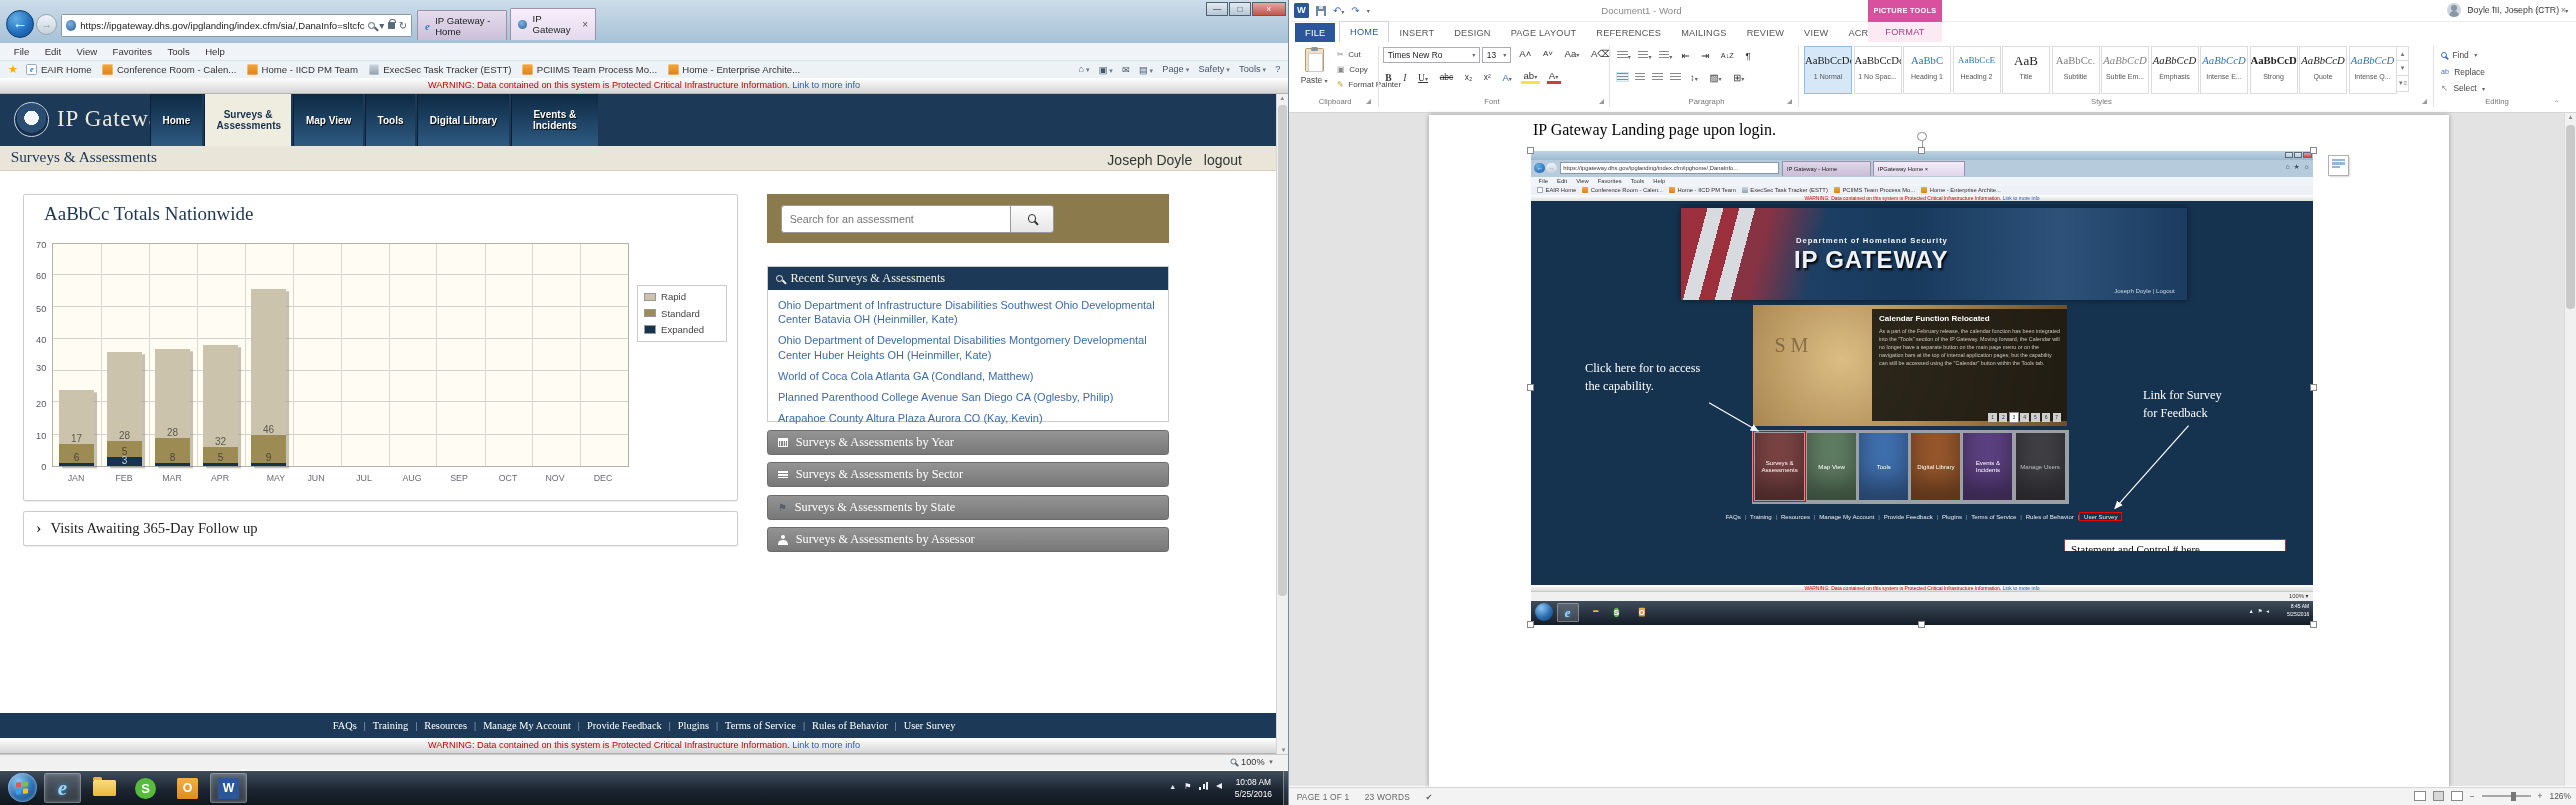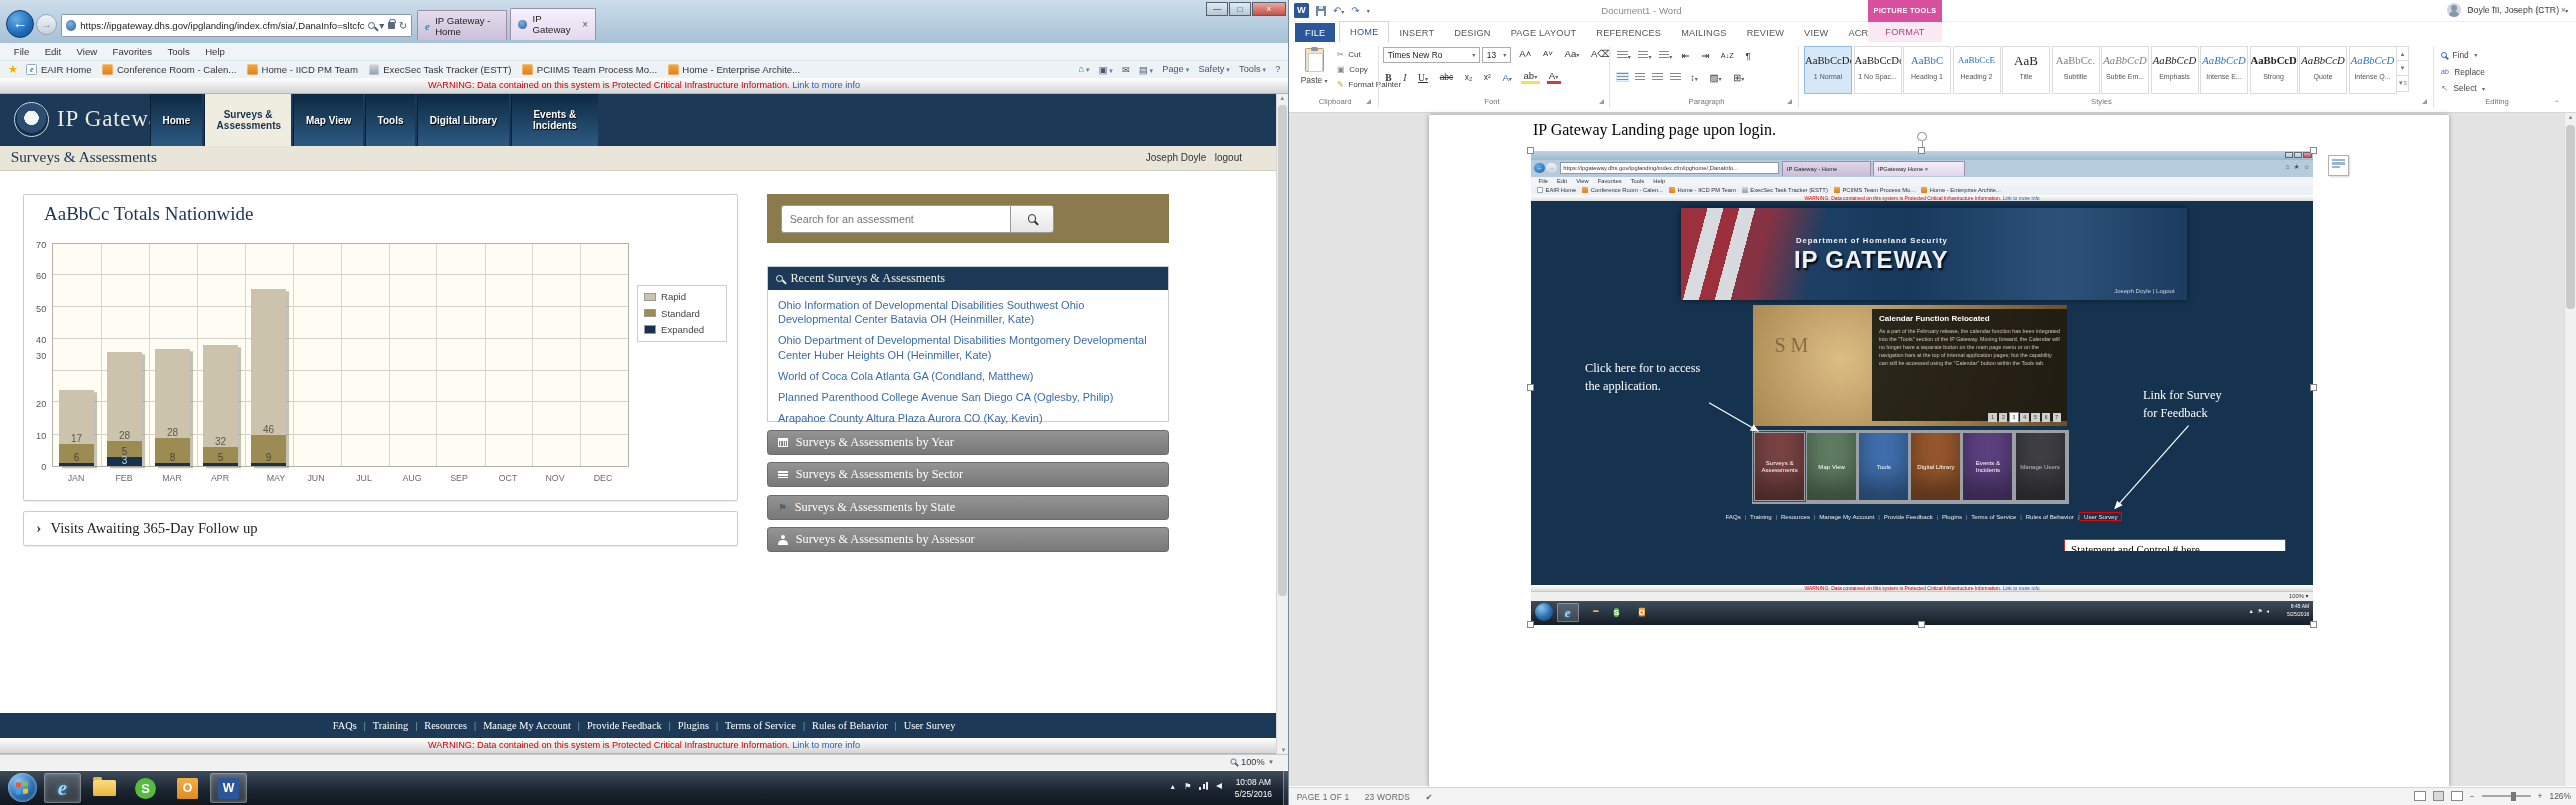"Joseph Doyle logout" .crumb-user { font-size: 10px -> 14px }
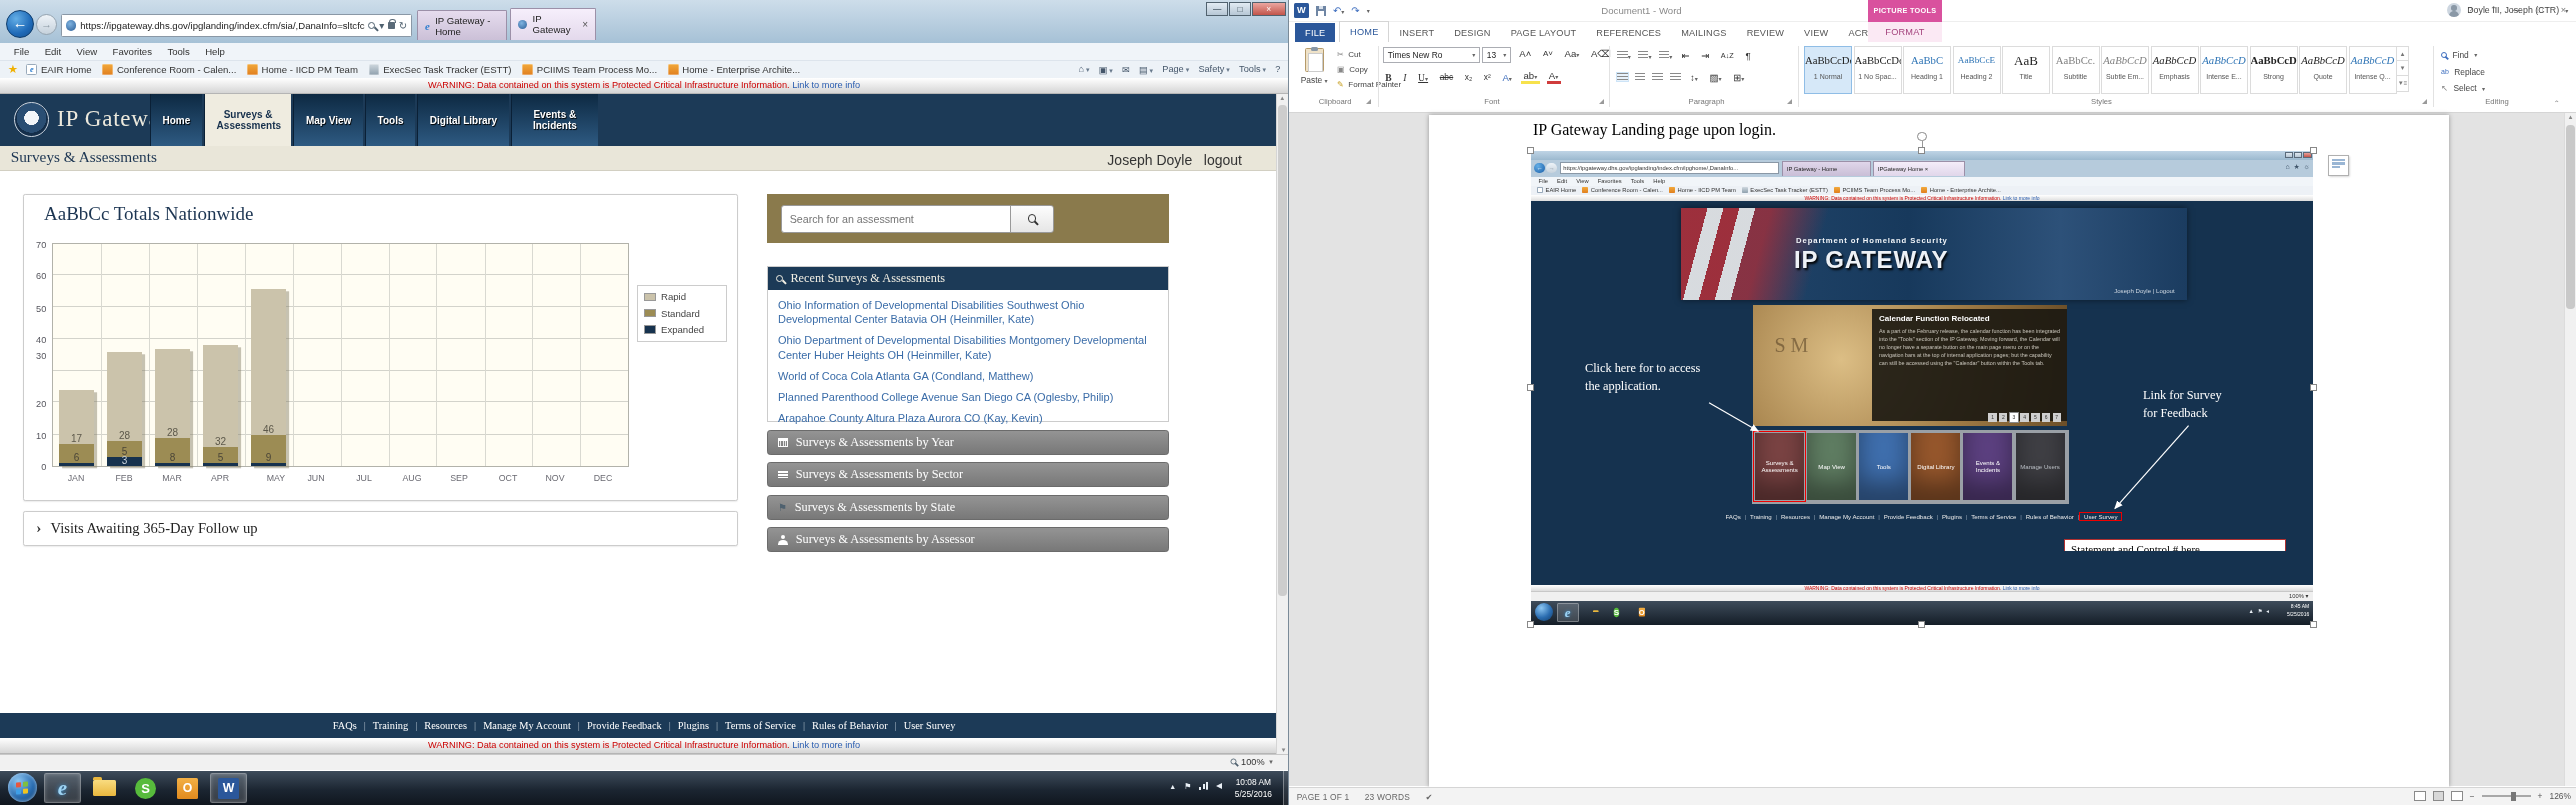"Ohio Information of Developmental" div.rlink { text: Information of Developmental -> Department of Infrastructure }
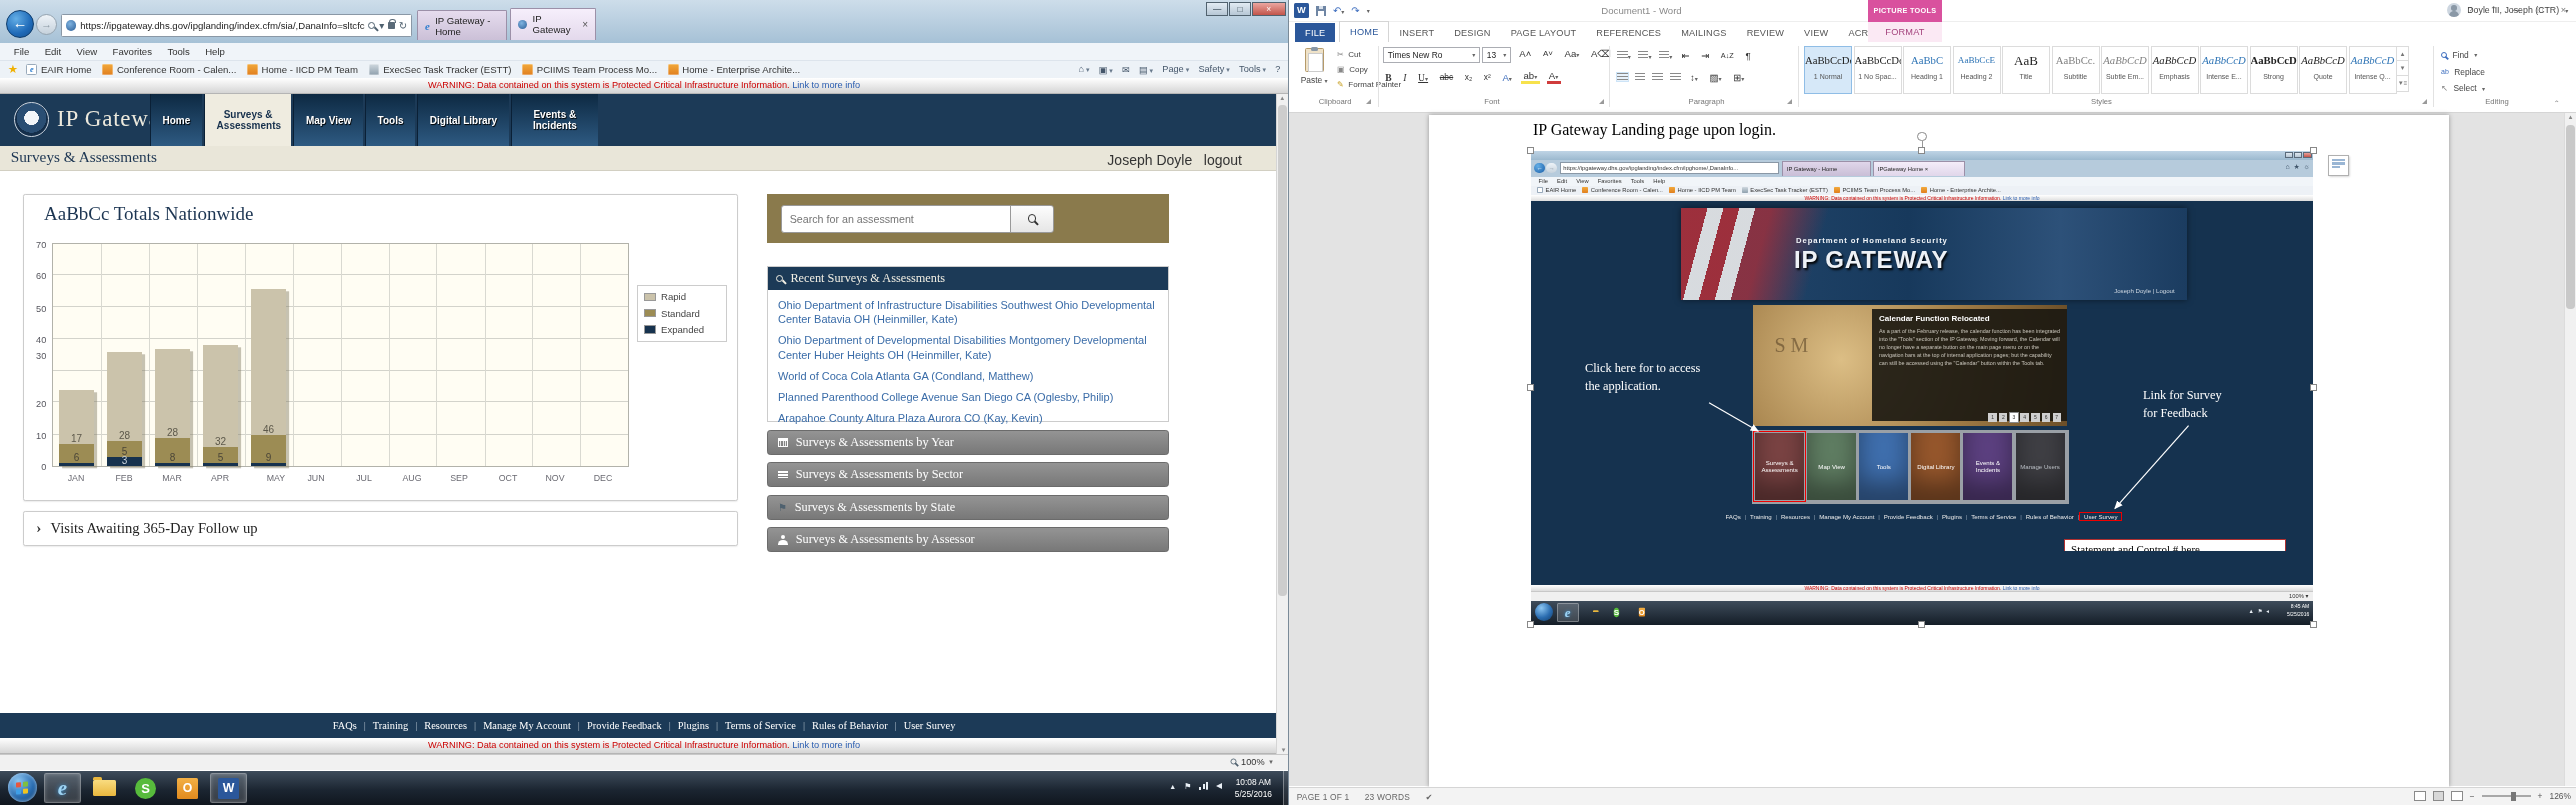"30" div.ylab { bottom: 106px -> 94px }
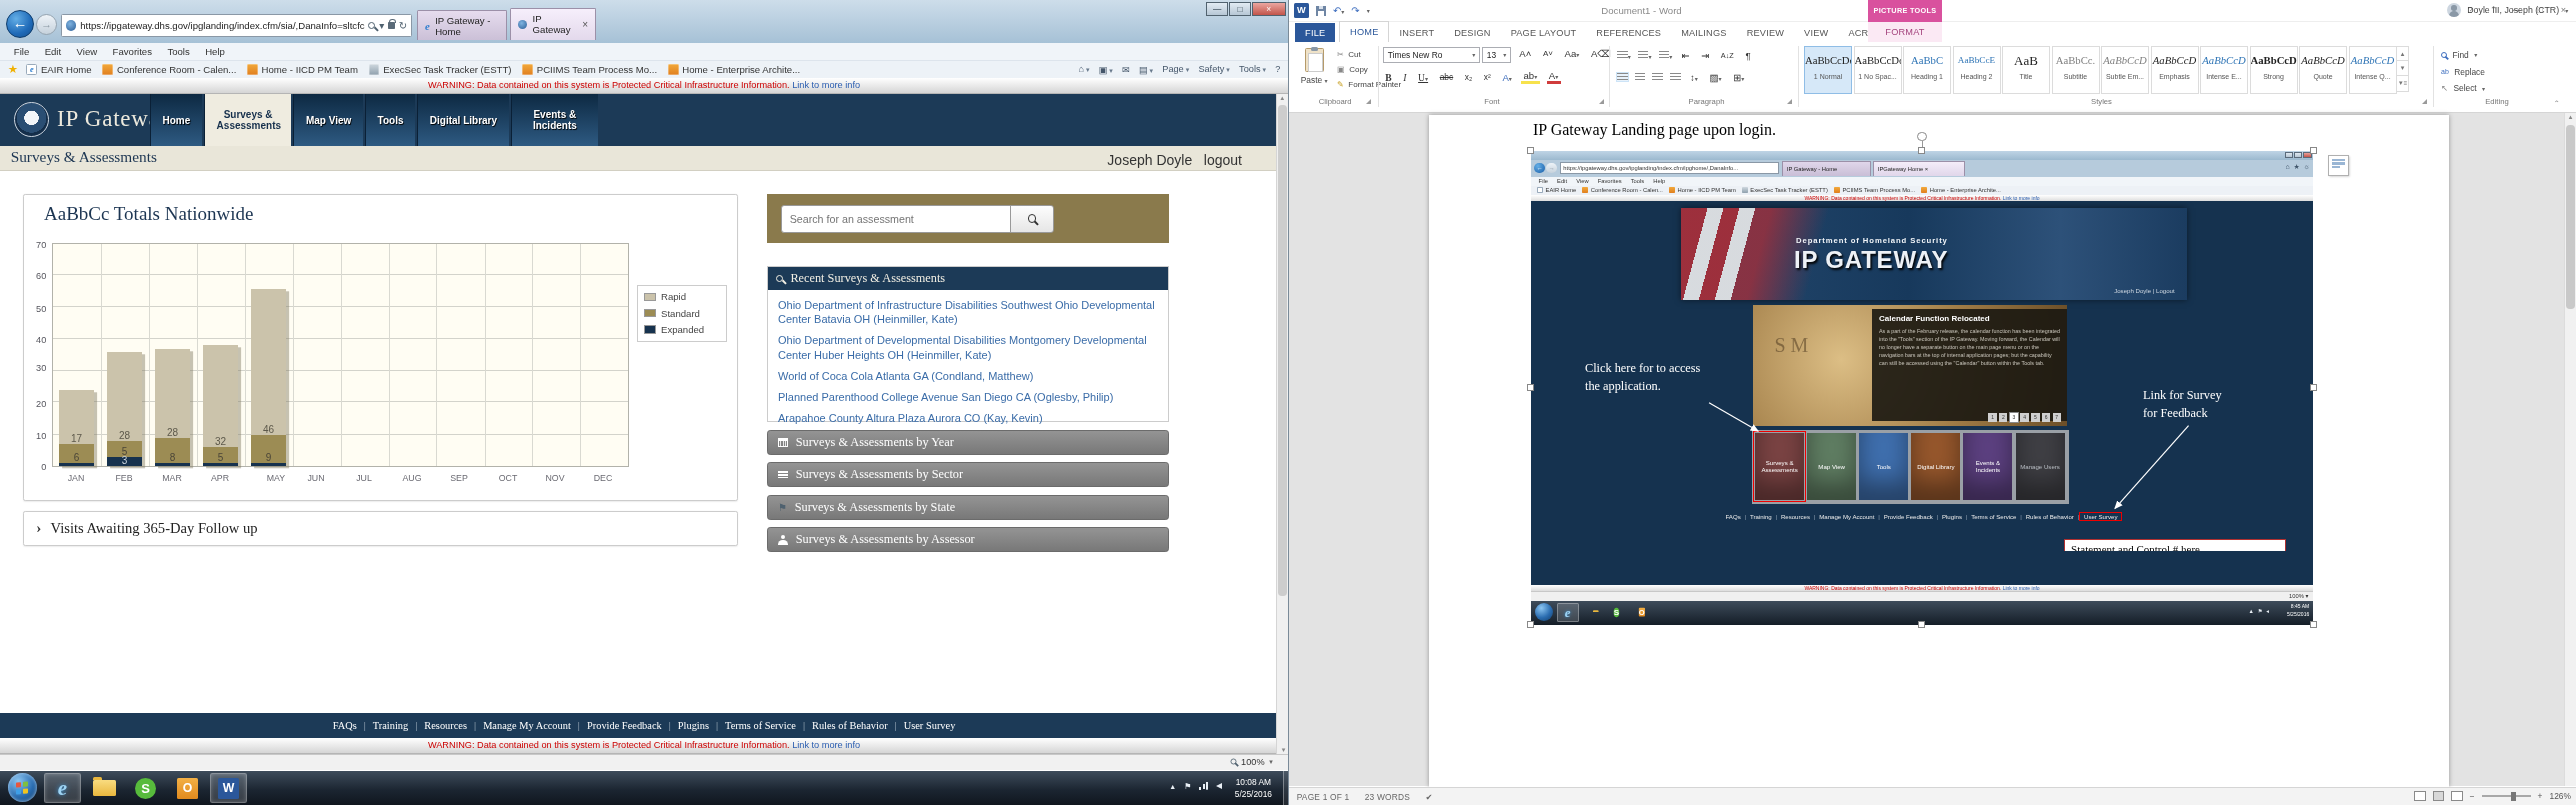"the application." div { text: application -> capability }
